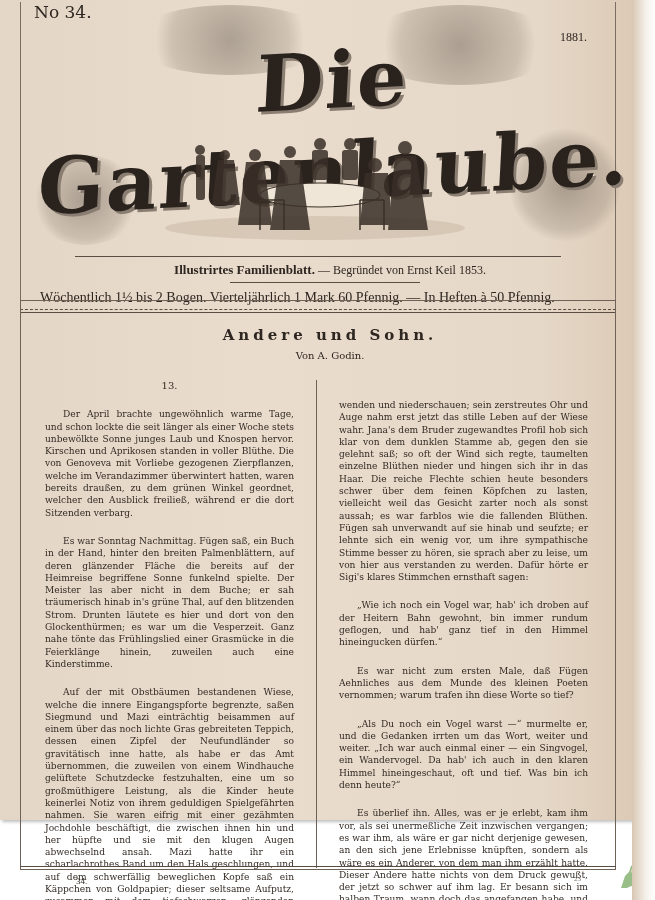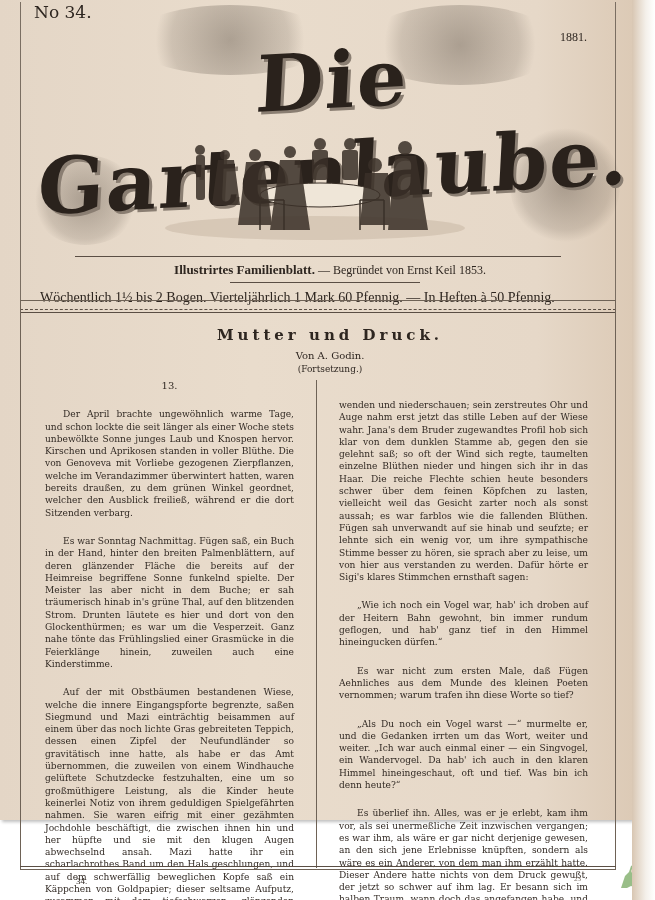"Mutter und Druck." div.article-title { text: Mutter und Druck -> Andere und Sohn }
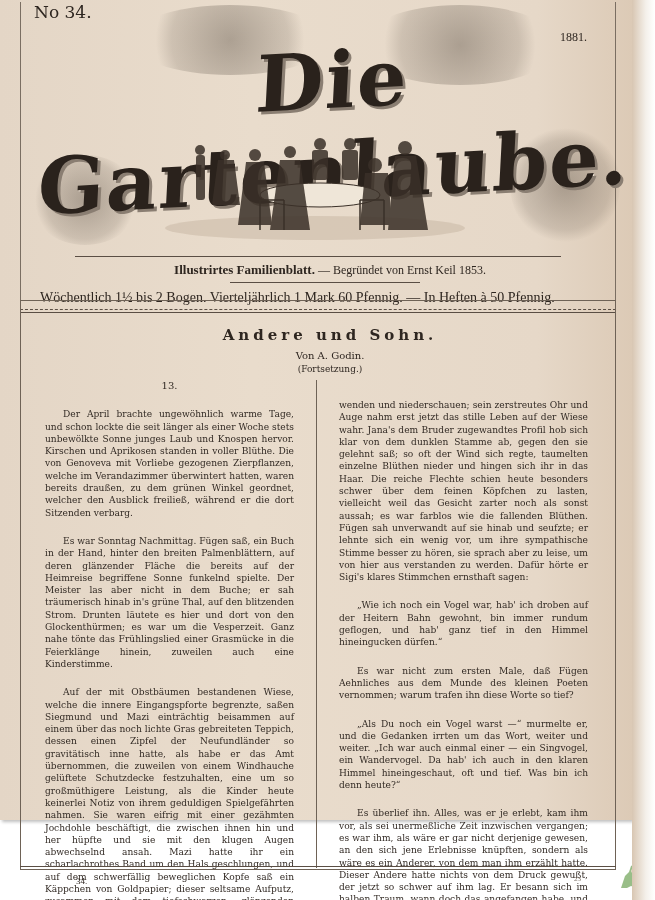"(Fortsetzung.)" div.continued { html: <div>(Fortsetzung.)</div> -> none }
